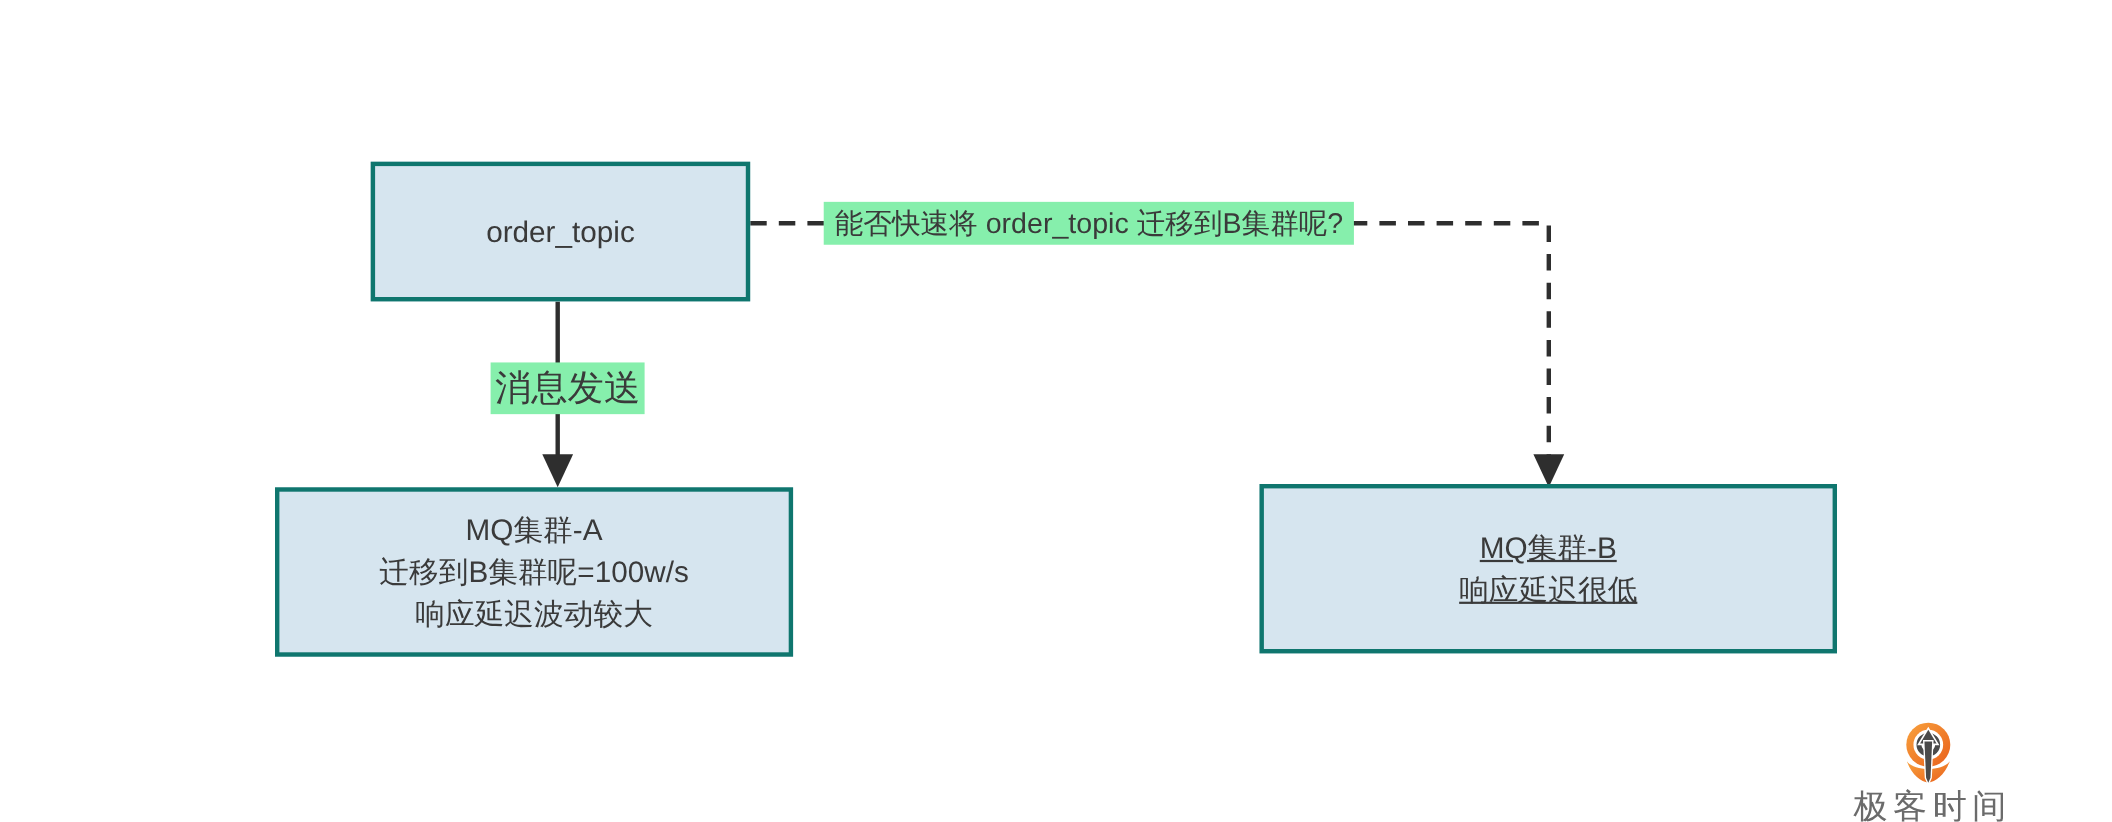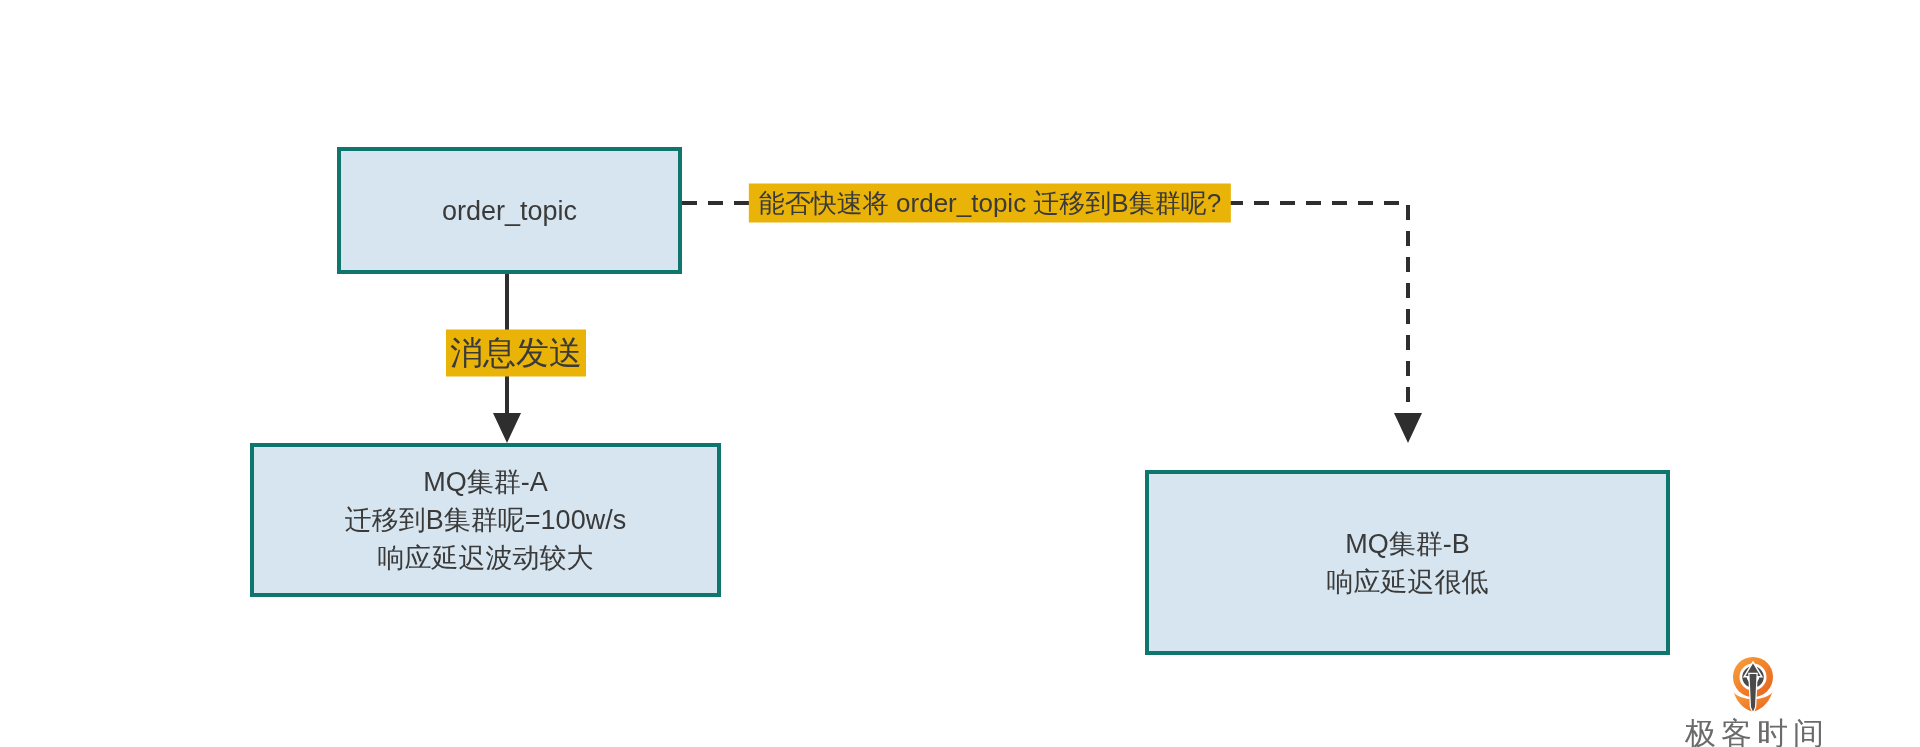"能否快速将 order_topic 迁移到B集群呢?" .edge-label { background: #eab308 -> #86efac }
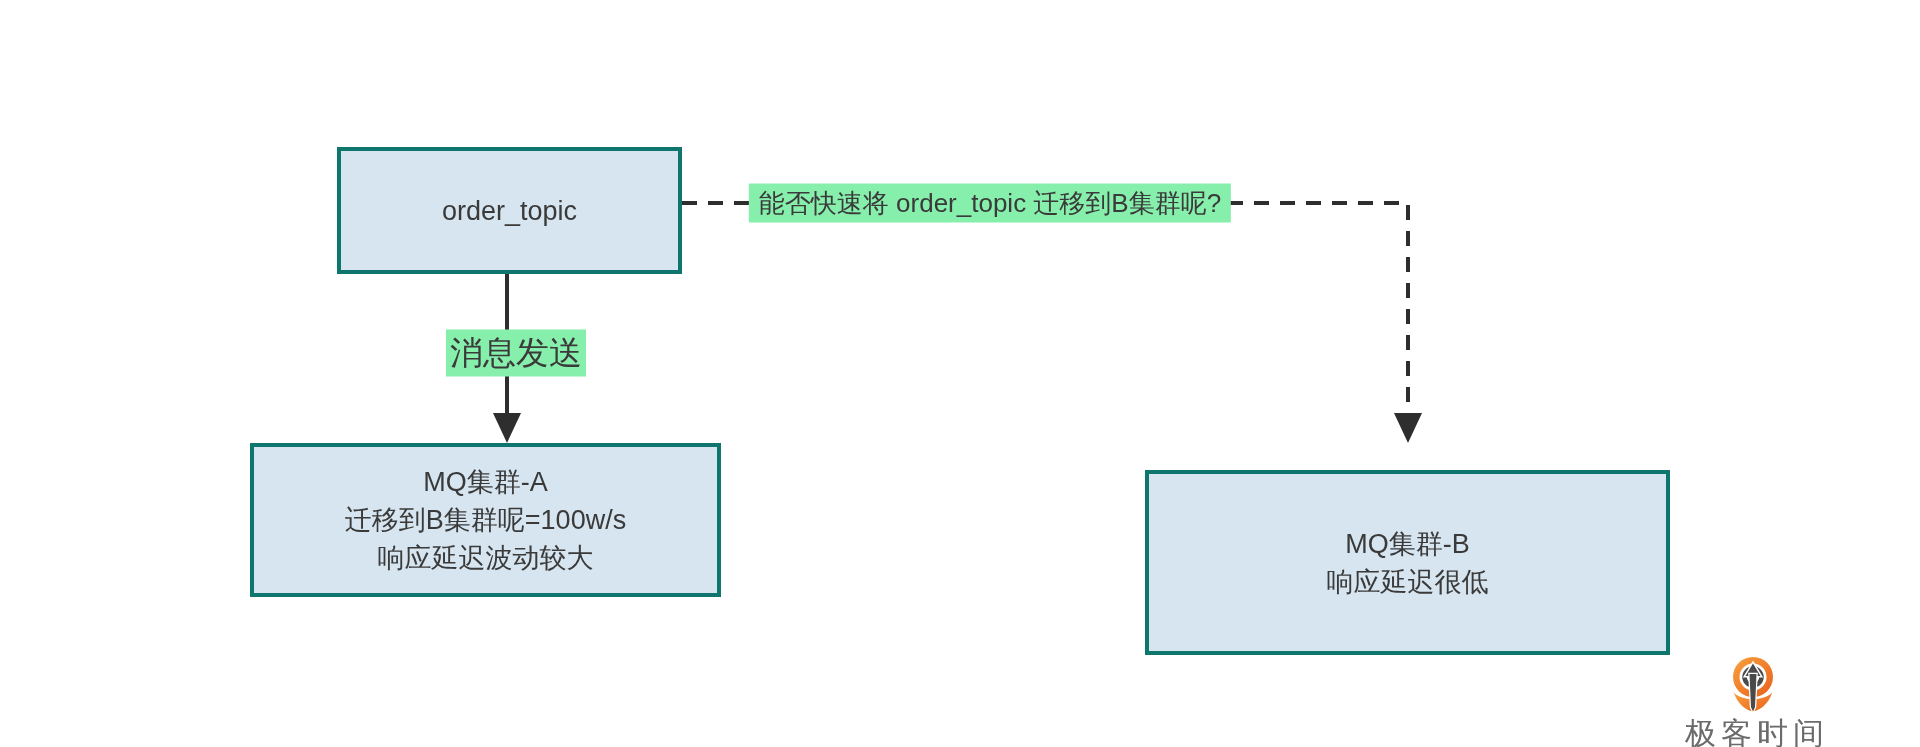"MQ集群-B" .node--cluster-b { height: 185px -> 154px; text-decoration: none -> underline; top: 470px -> 440px }
